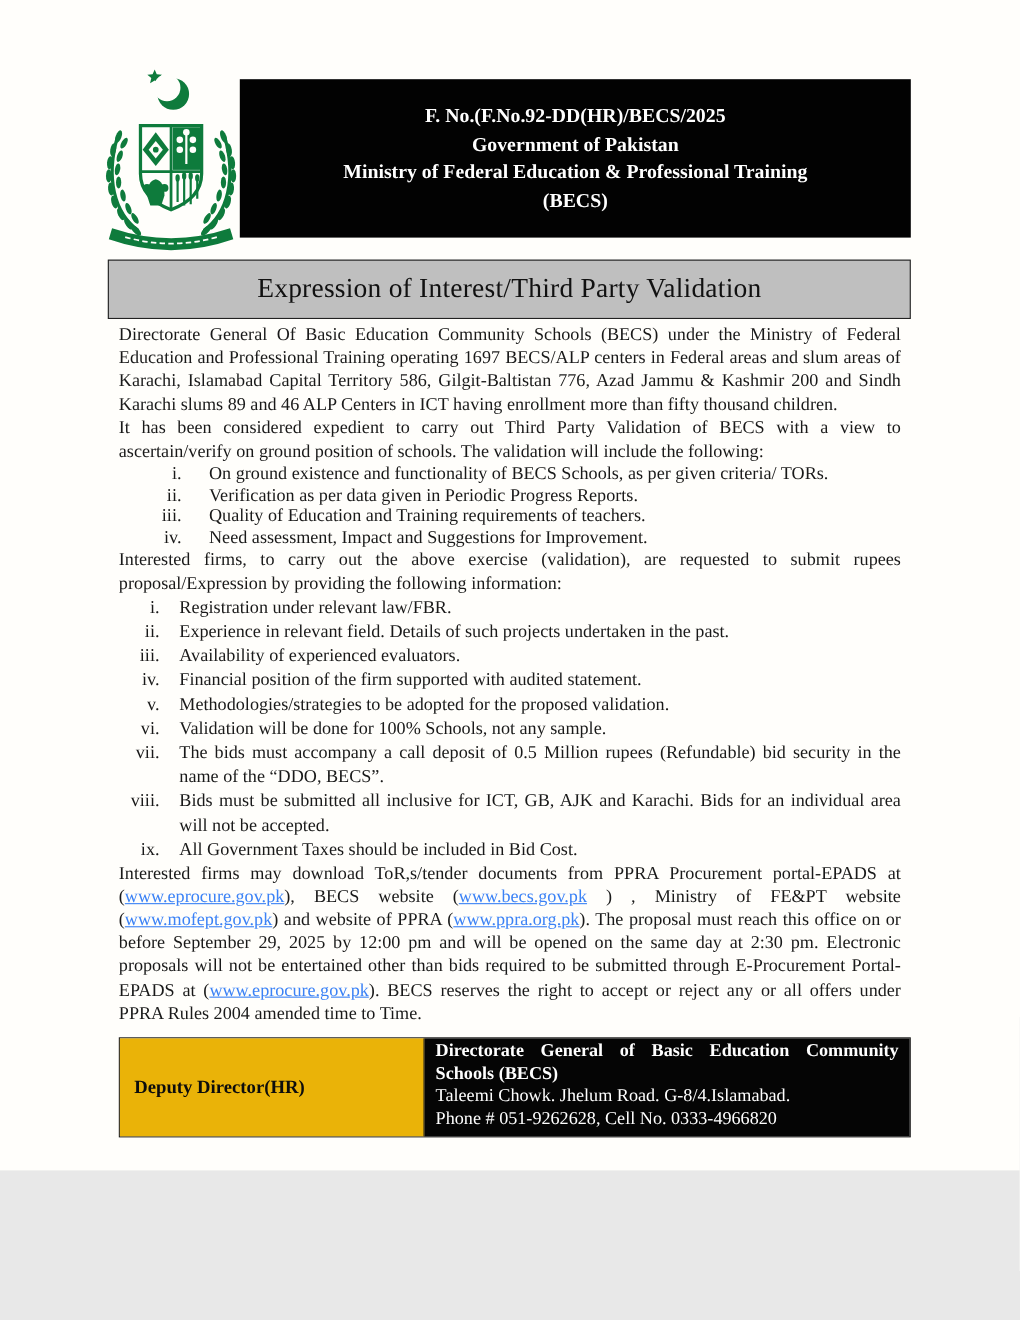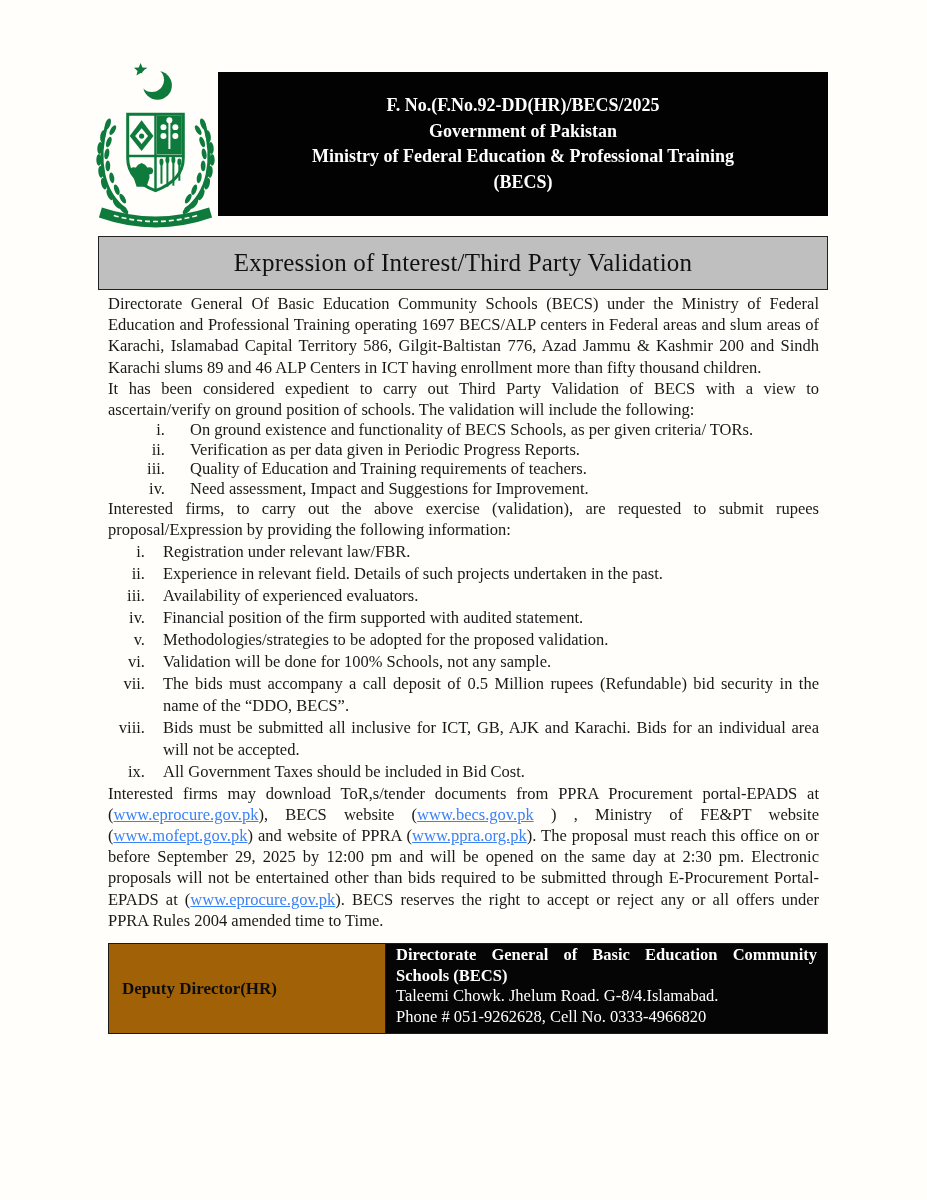"F. No.(F.No.92-DD(HR)/BECS/2025" .page { height: 1200px -> 1064px }
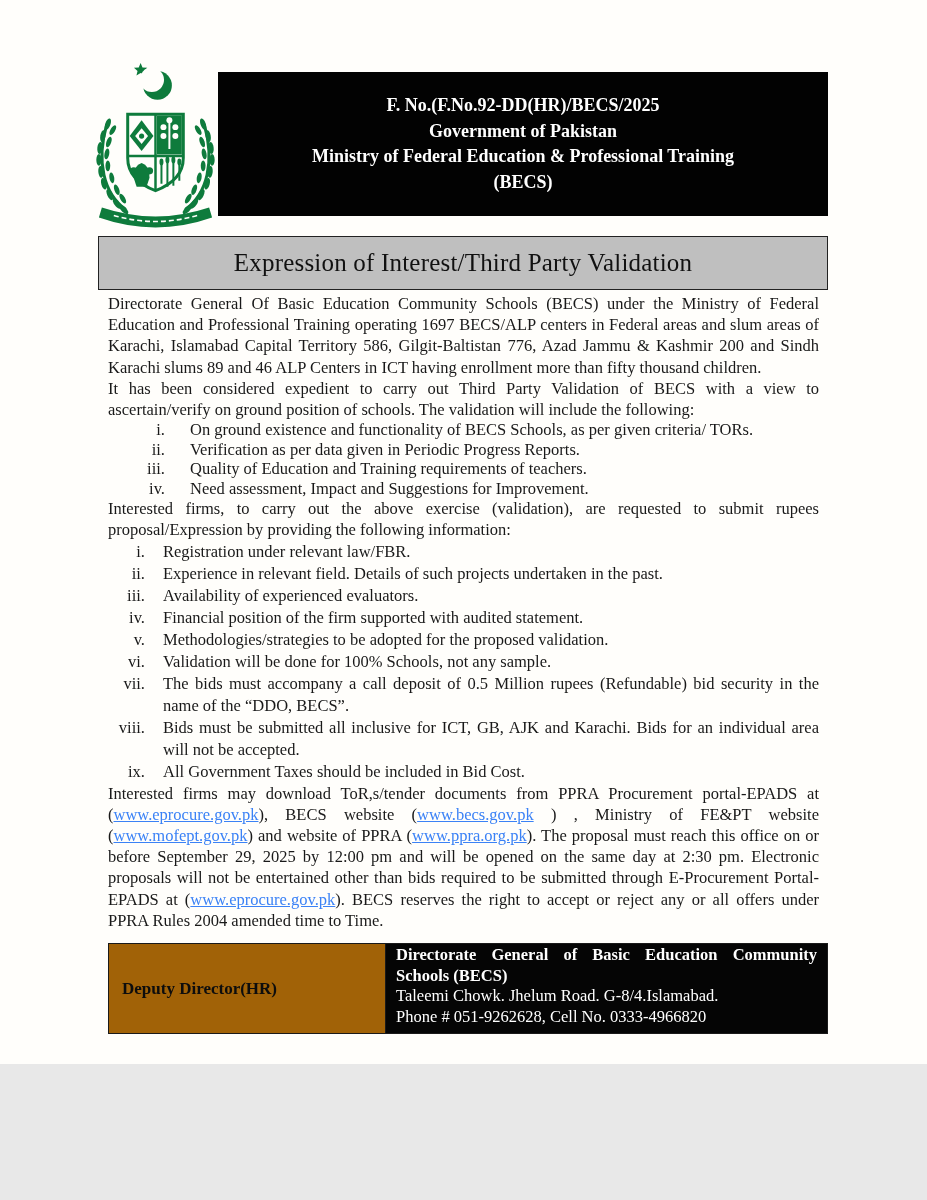"Deputy Director(HR)" .fleft { background: #a16207 -> #eab308 }
